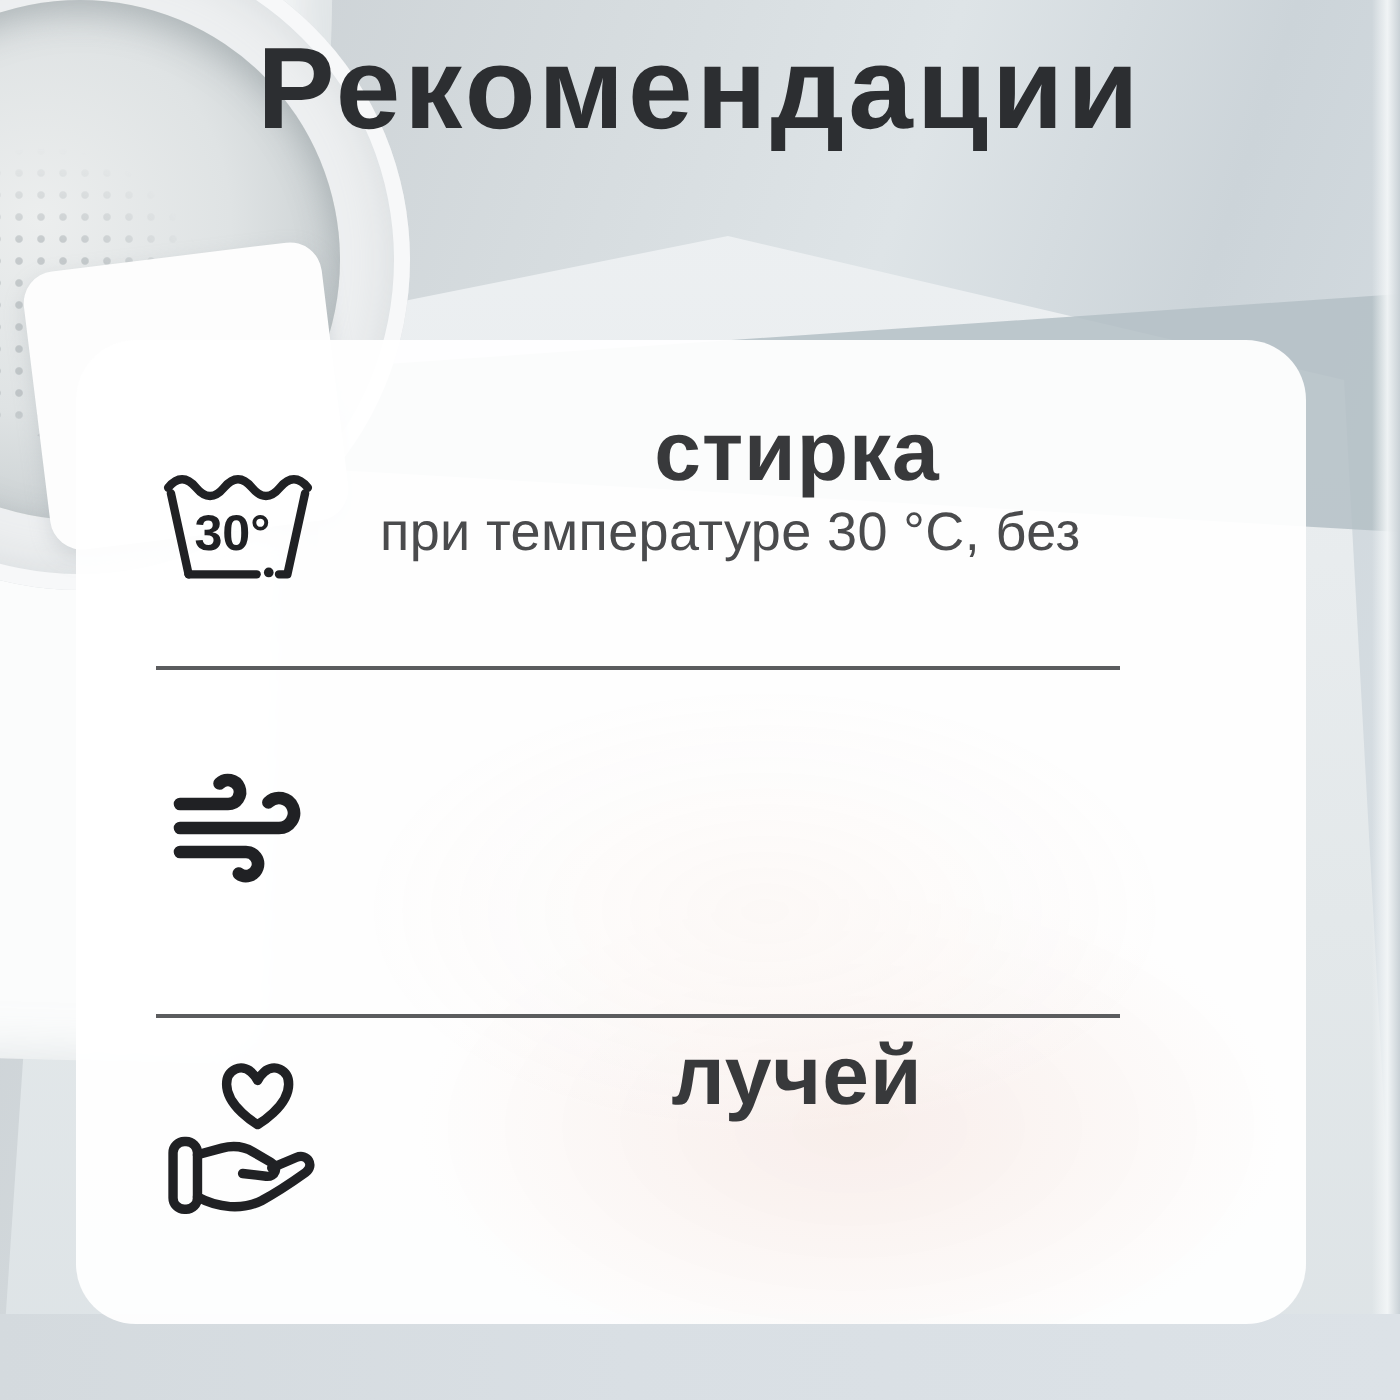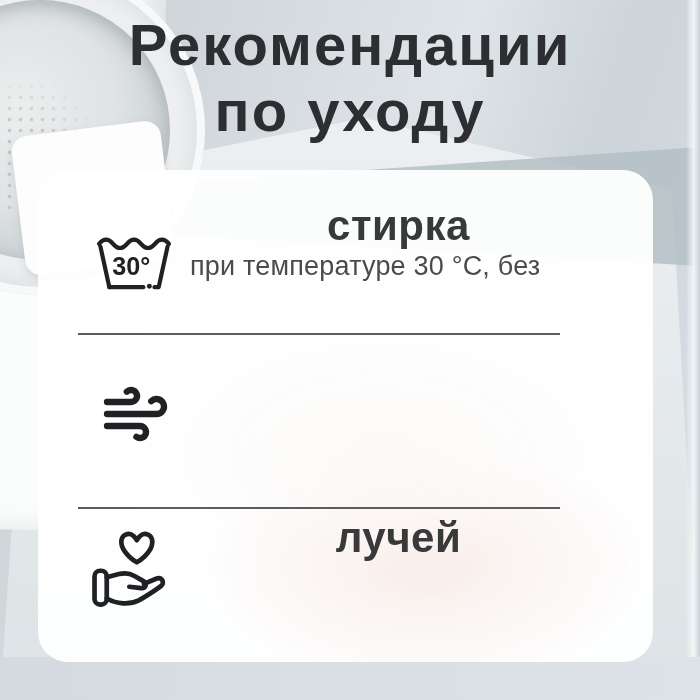"по уходу" div { html: <div>по уходу</div> -> none }
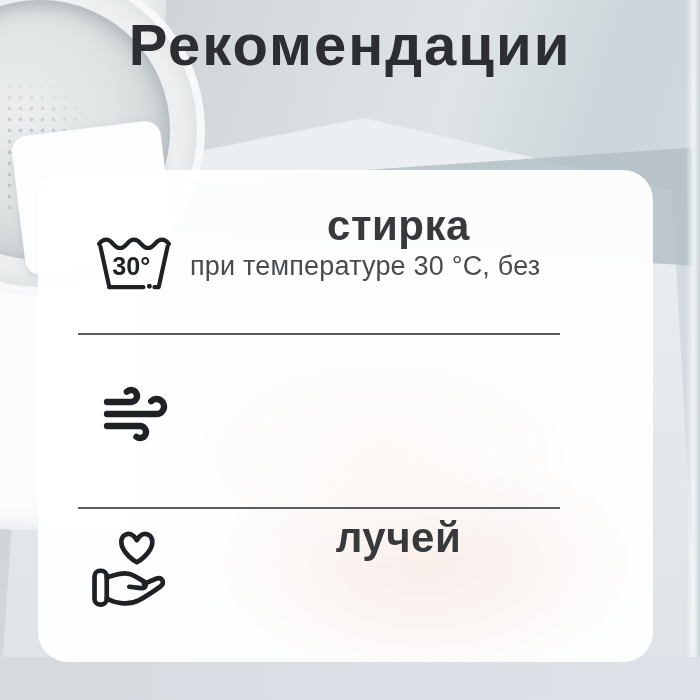"30°" .icon-col { justify-content: center -> flex-start }
